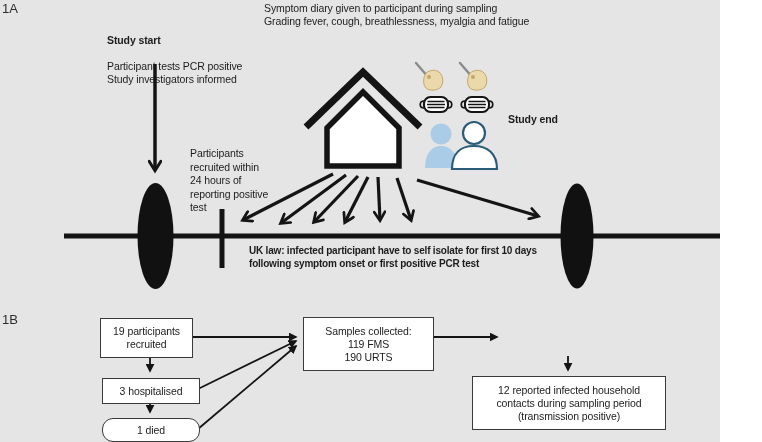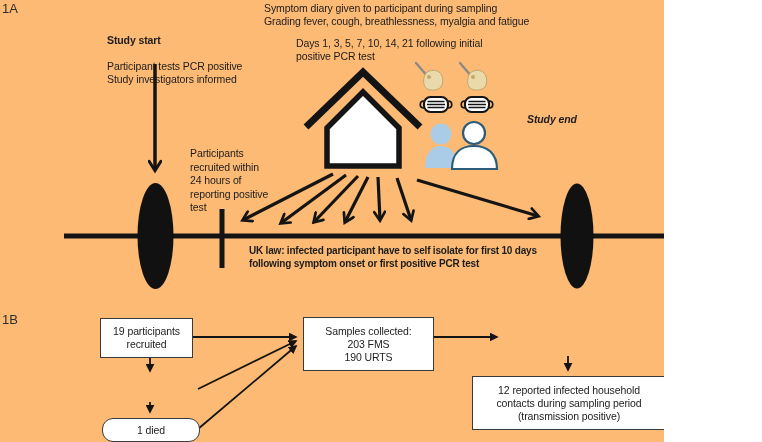"1A" .figure { background: #fdba74 -> #e5e5e5; width: 664px -> 720px }
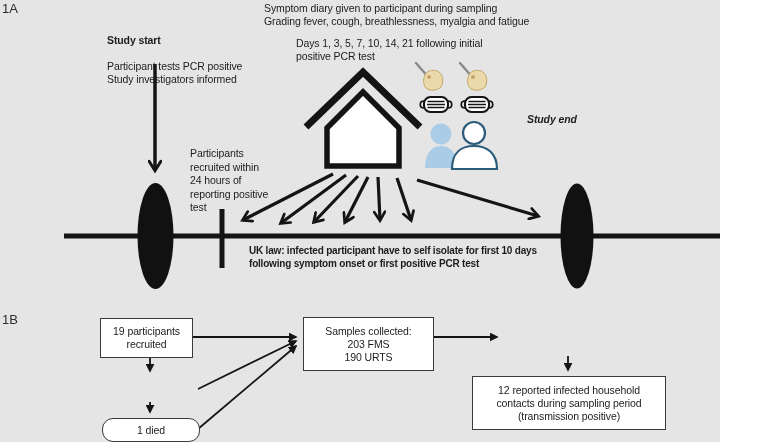"Days 1, 3, 5, 7," div.txt { html: <div>Days 1, 3, 5, 7, 10, 14, 21 following initial positive PCR test</div> -> none }
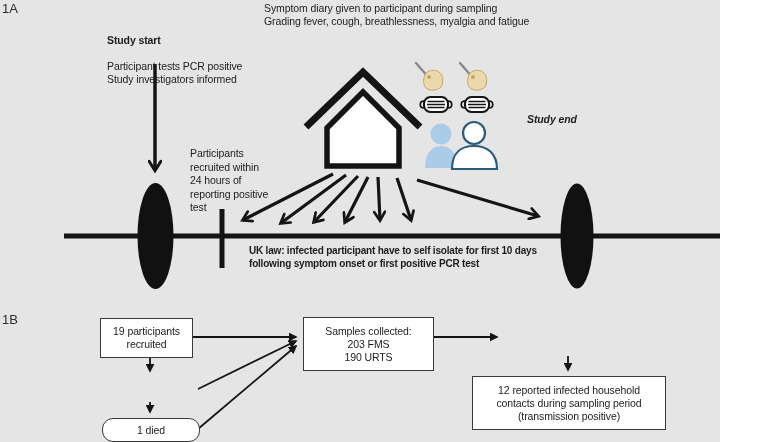"Study end" div.txt { font-style: italic -> none; left: 527px -> 508px }
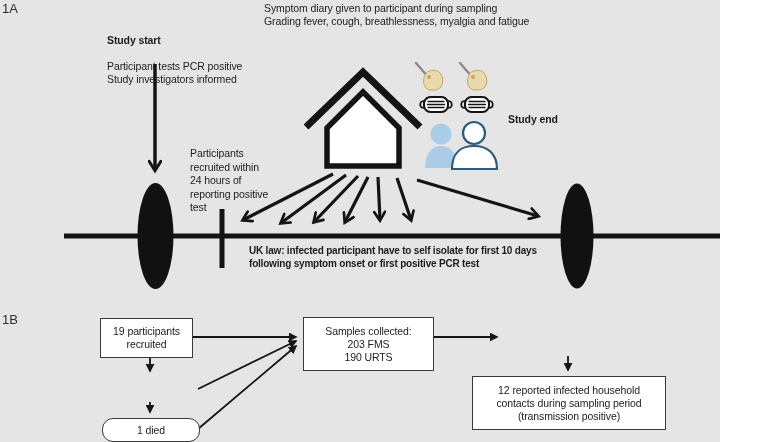"Samples collected:" div.box { text: 203 -> 119 }
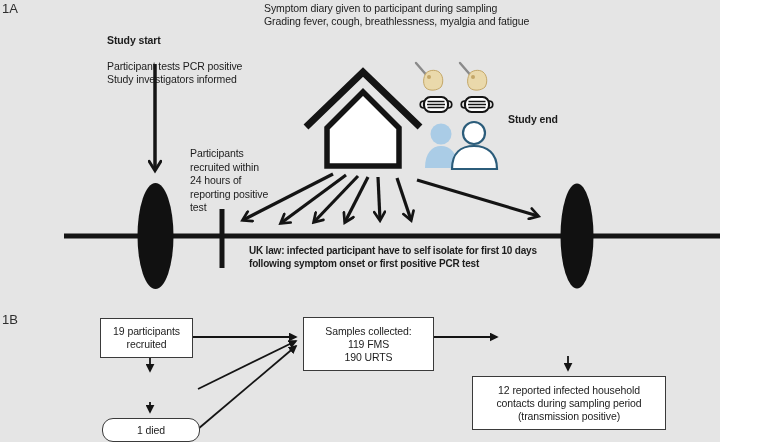"3 hospitalised" div.box { html: none -> <div>3 hospitalised</div> }
